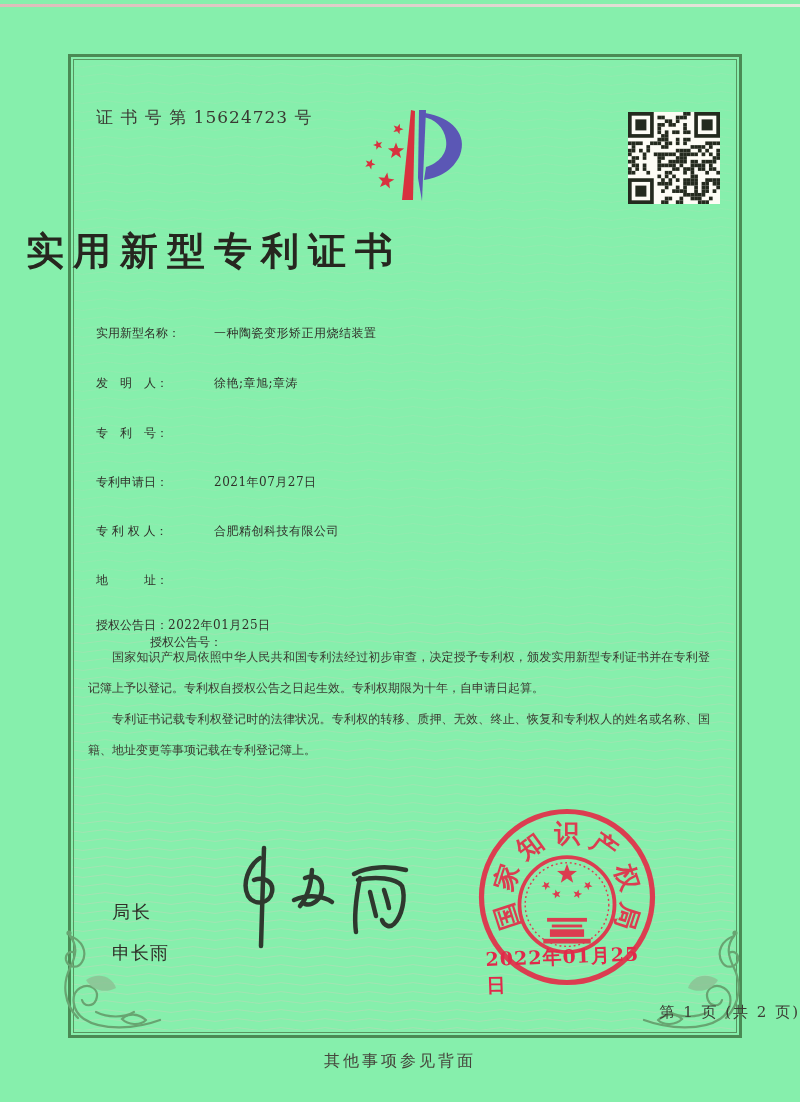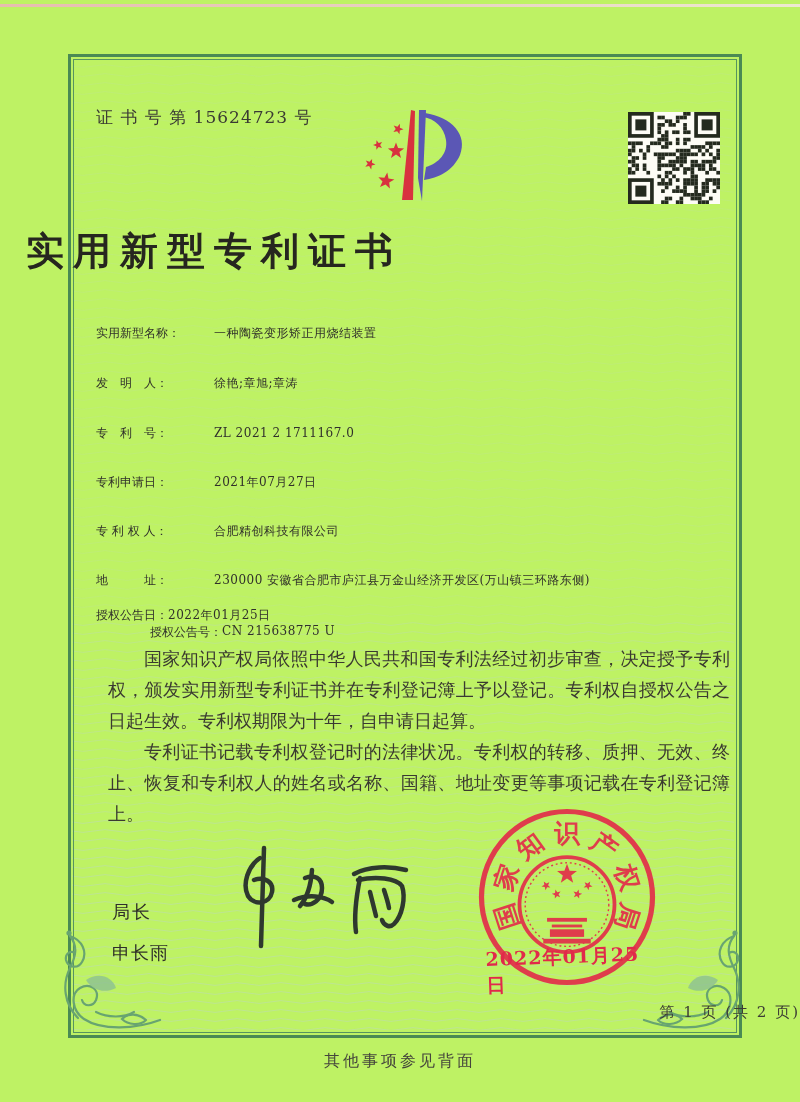"证 书 号 第 15624723" .page { background: #bef264 -> #86efac }
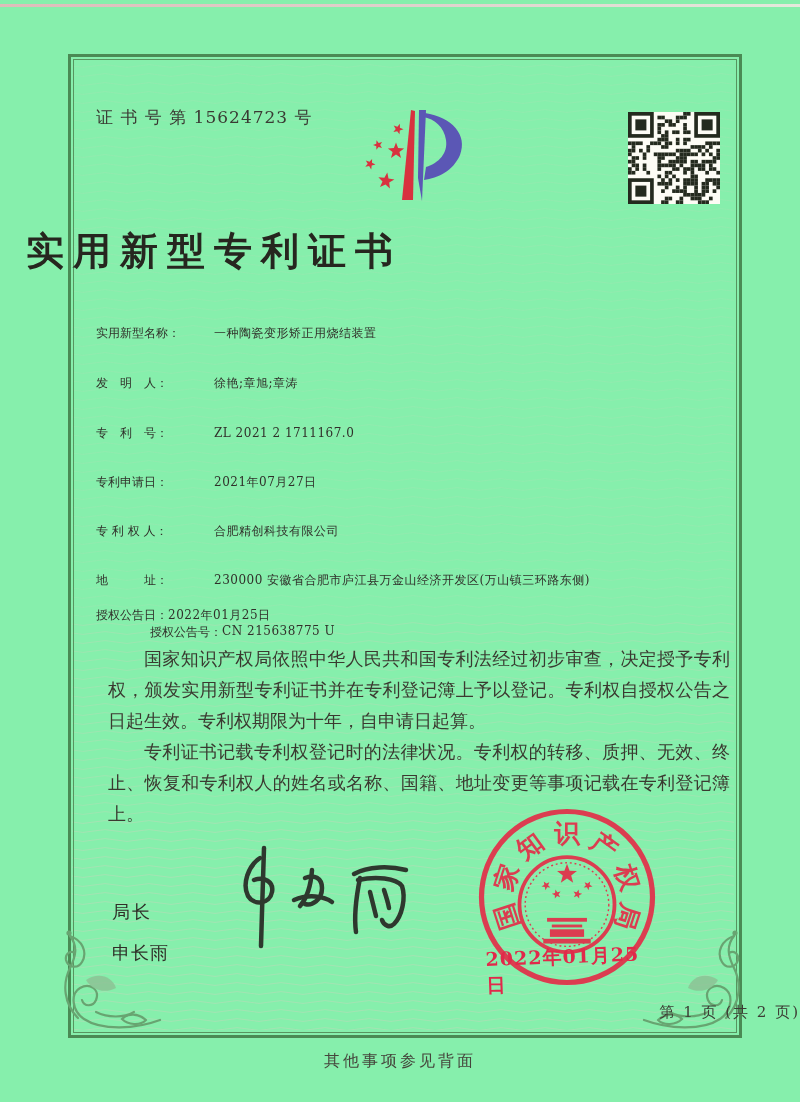"ZL 2021 2 1711167.0" span.fvalue { html: <span>ZL 2021 2 1711167.0</span> -> none }
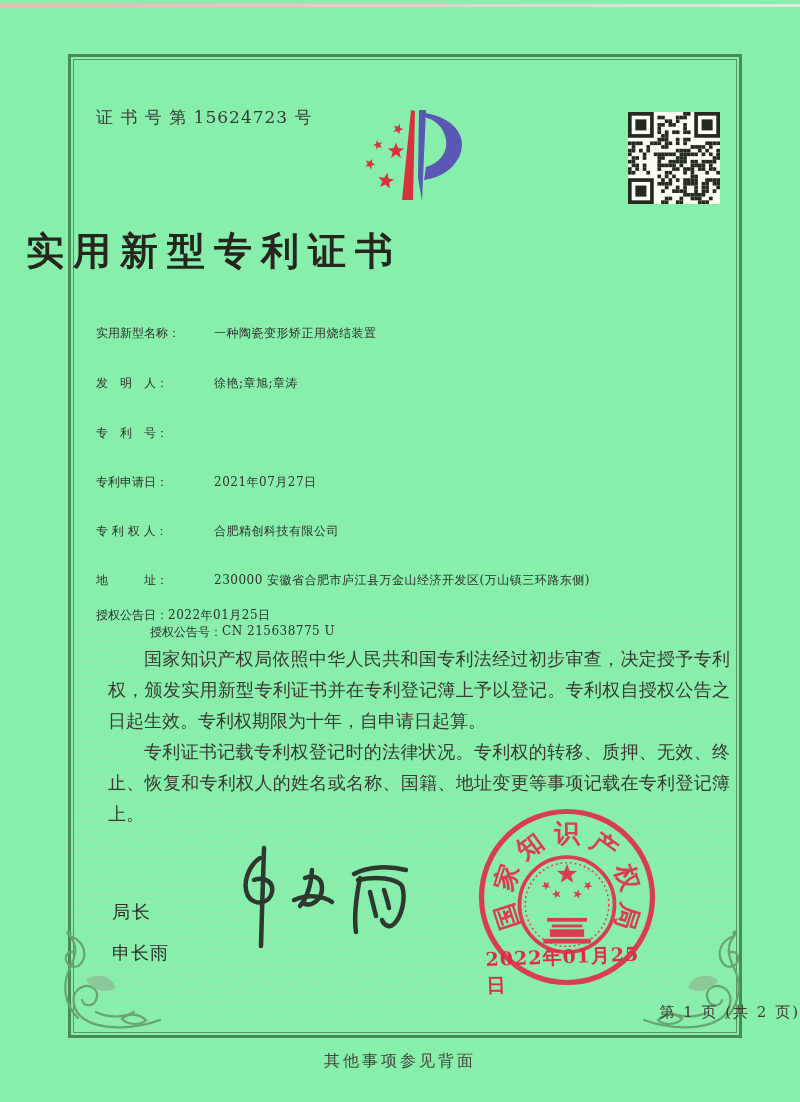"地 址：" div.frow { margin-bottom: 14px -> 24px }
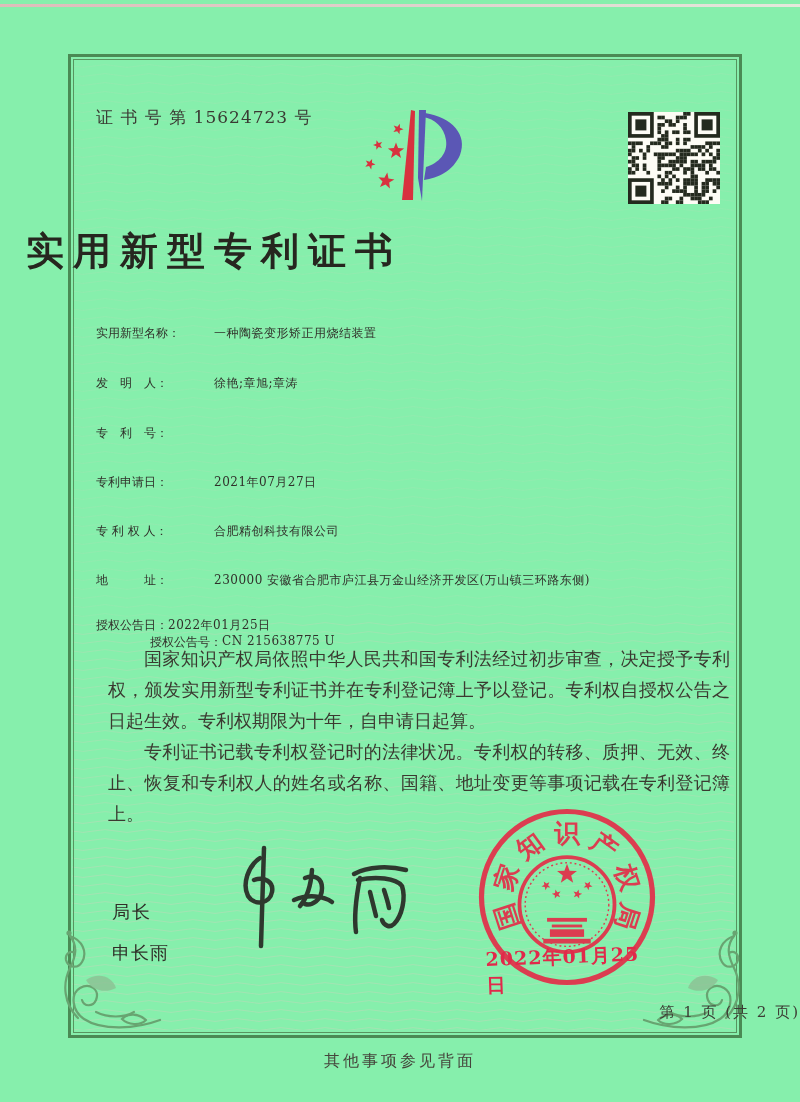"230000 安徽省合肥市庐江县万金山经济开发区(万山镇三环路东侧)" span.fvalue { html: <span>230000 安徽省合肥市庐江县万金山经济开发区(万山镇三环路东侧)</span> -> none }
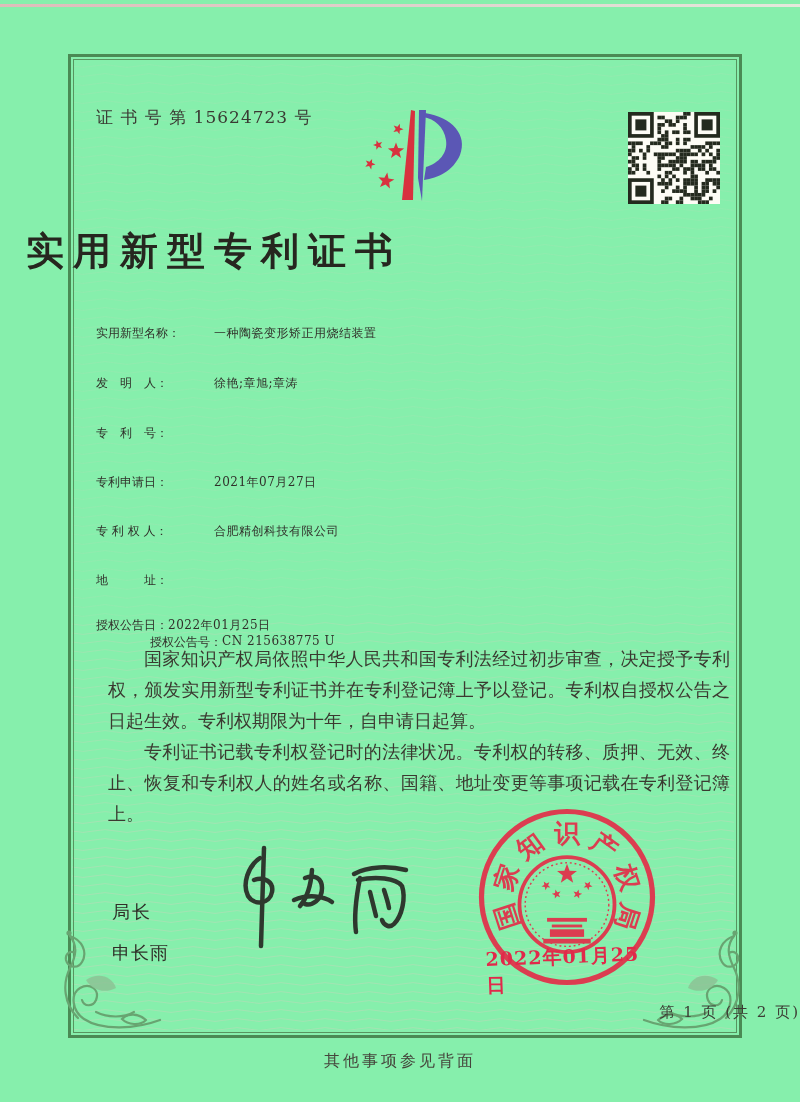"CN 215638775 U" span.fvalue { html: <span>CN 215638775 U</span> -> none }
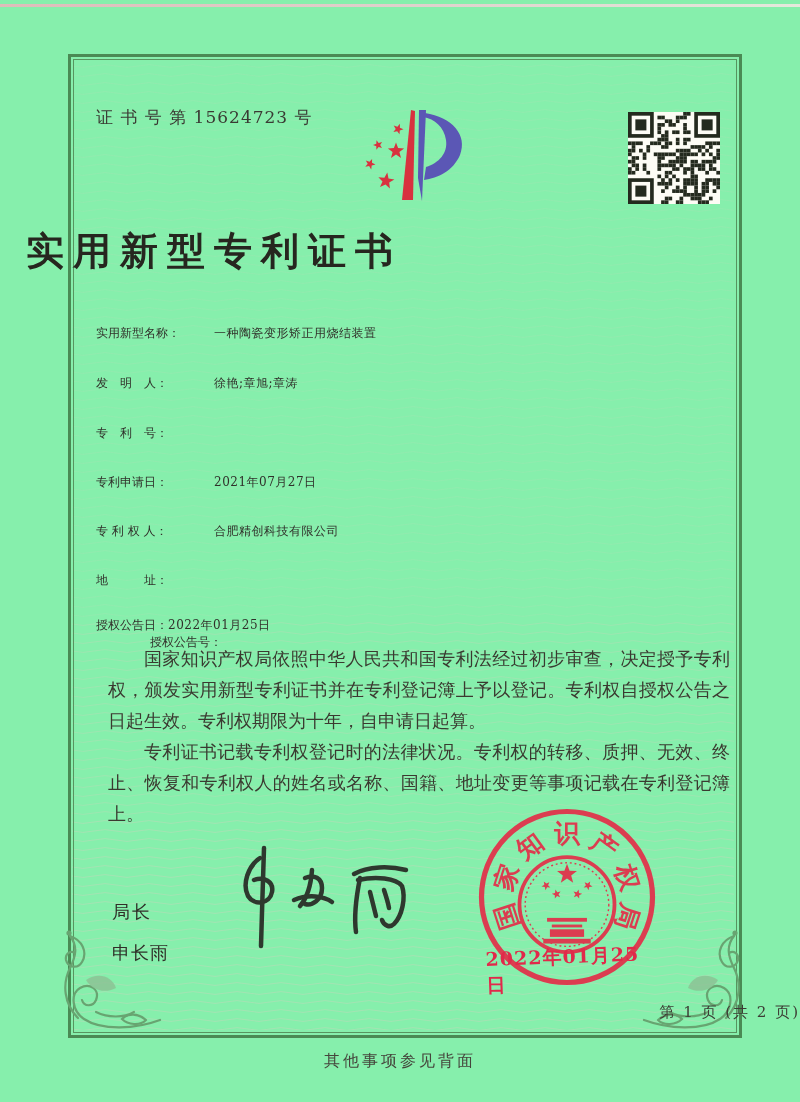"国家知识产权局依照中华人民共和国专利法经过初步审查，决定授予专利权，颁发实用新型" .paras { font-family: none -> Liberation Mono, monospace; font-size: 18px -> 12px; left: 108px -> 88px }
